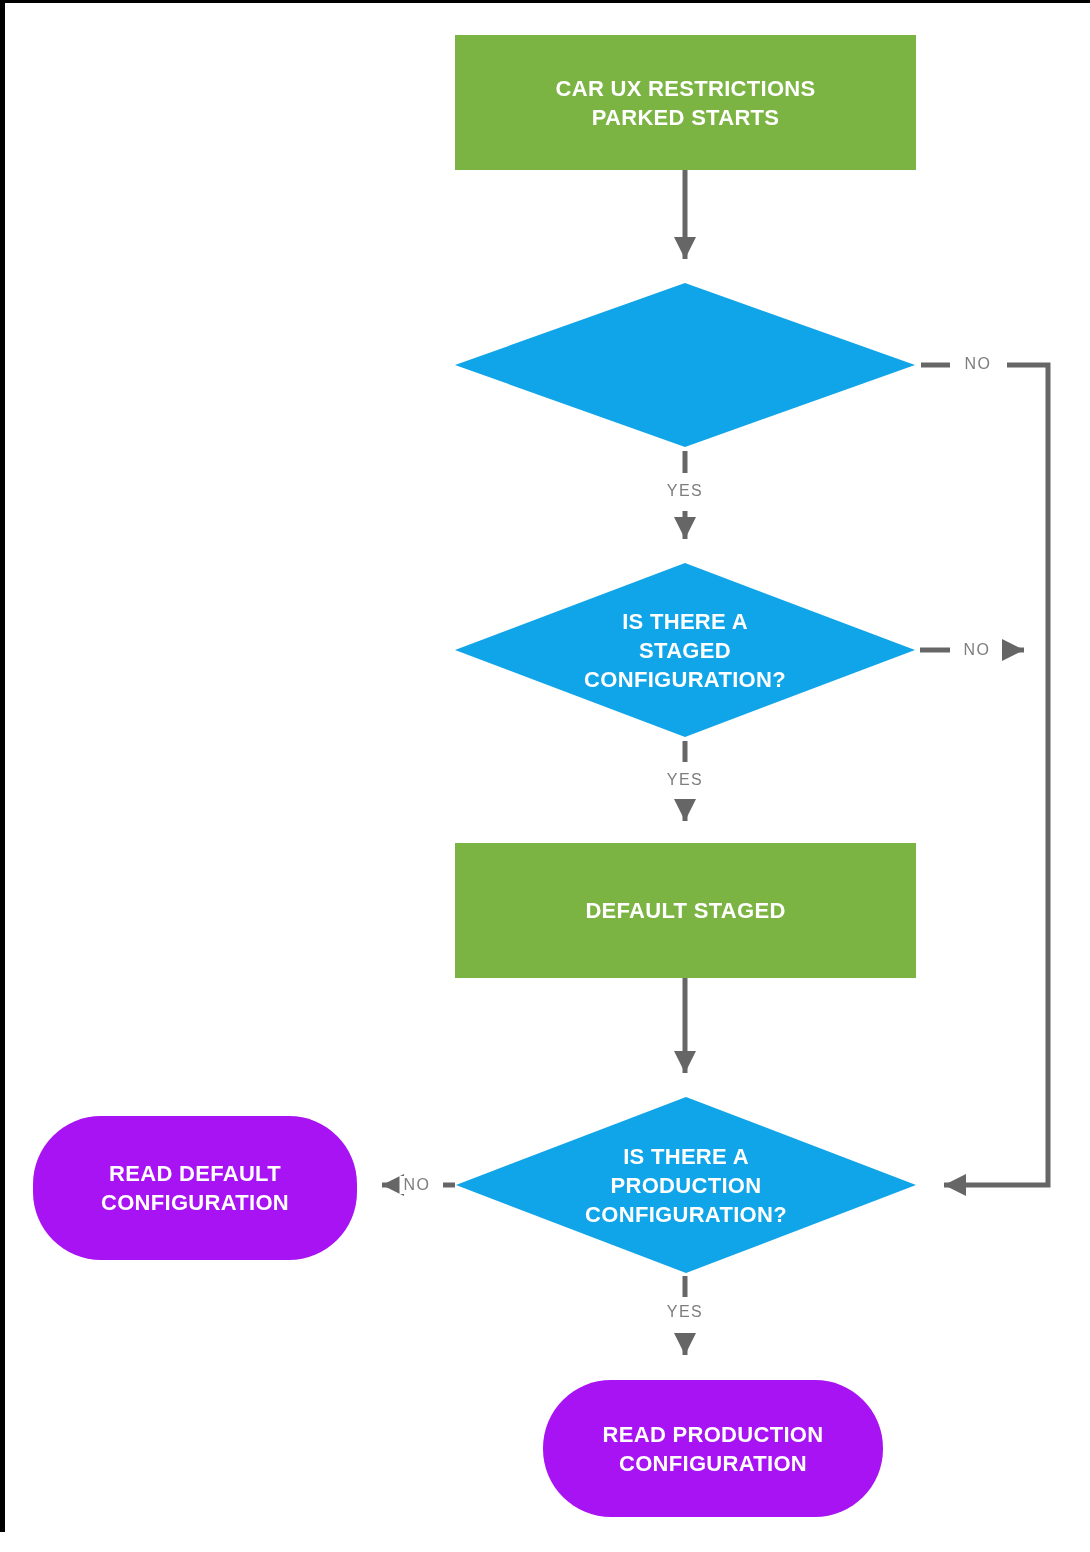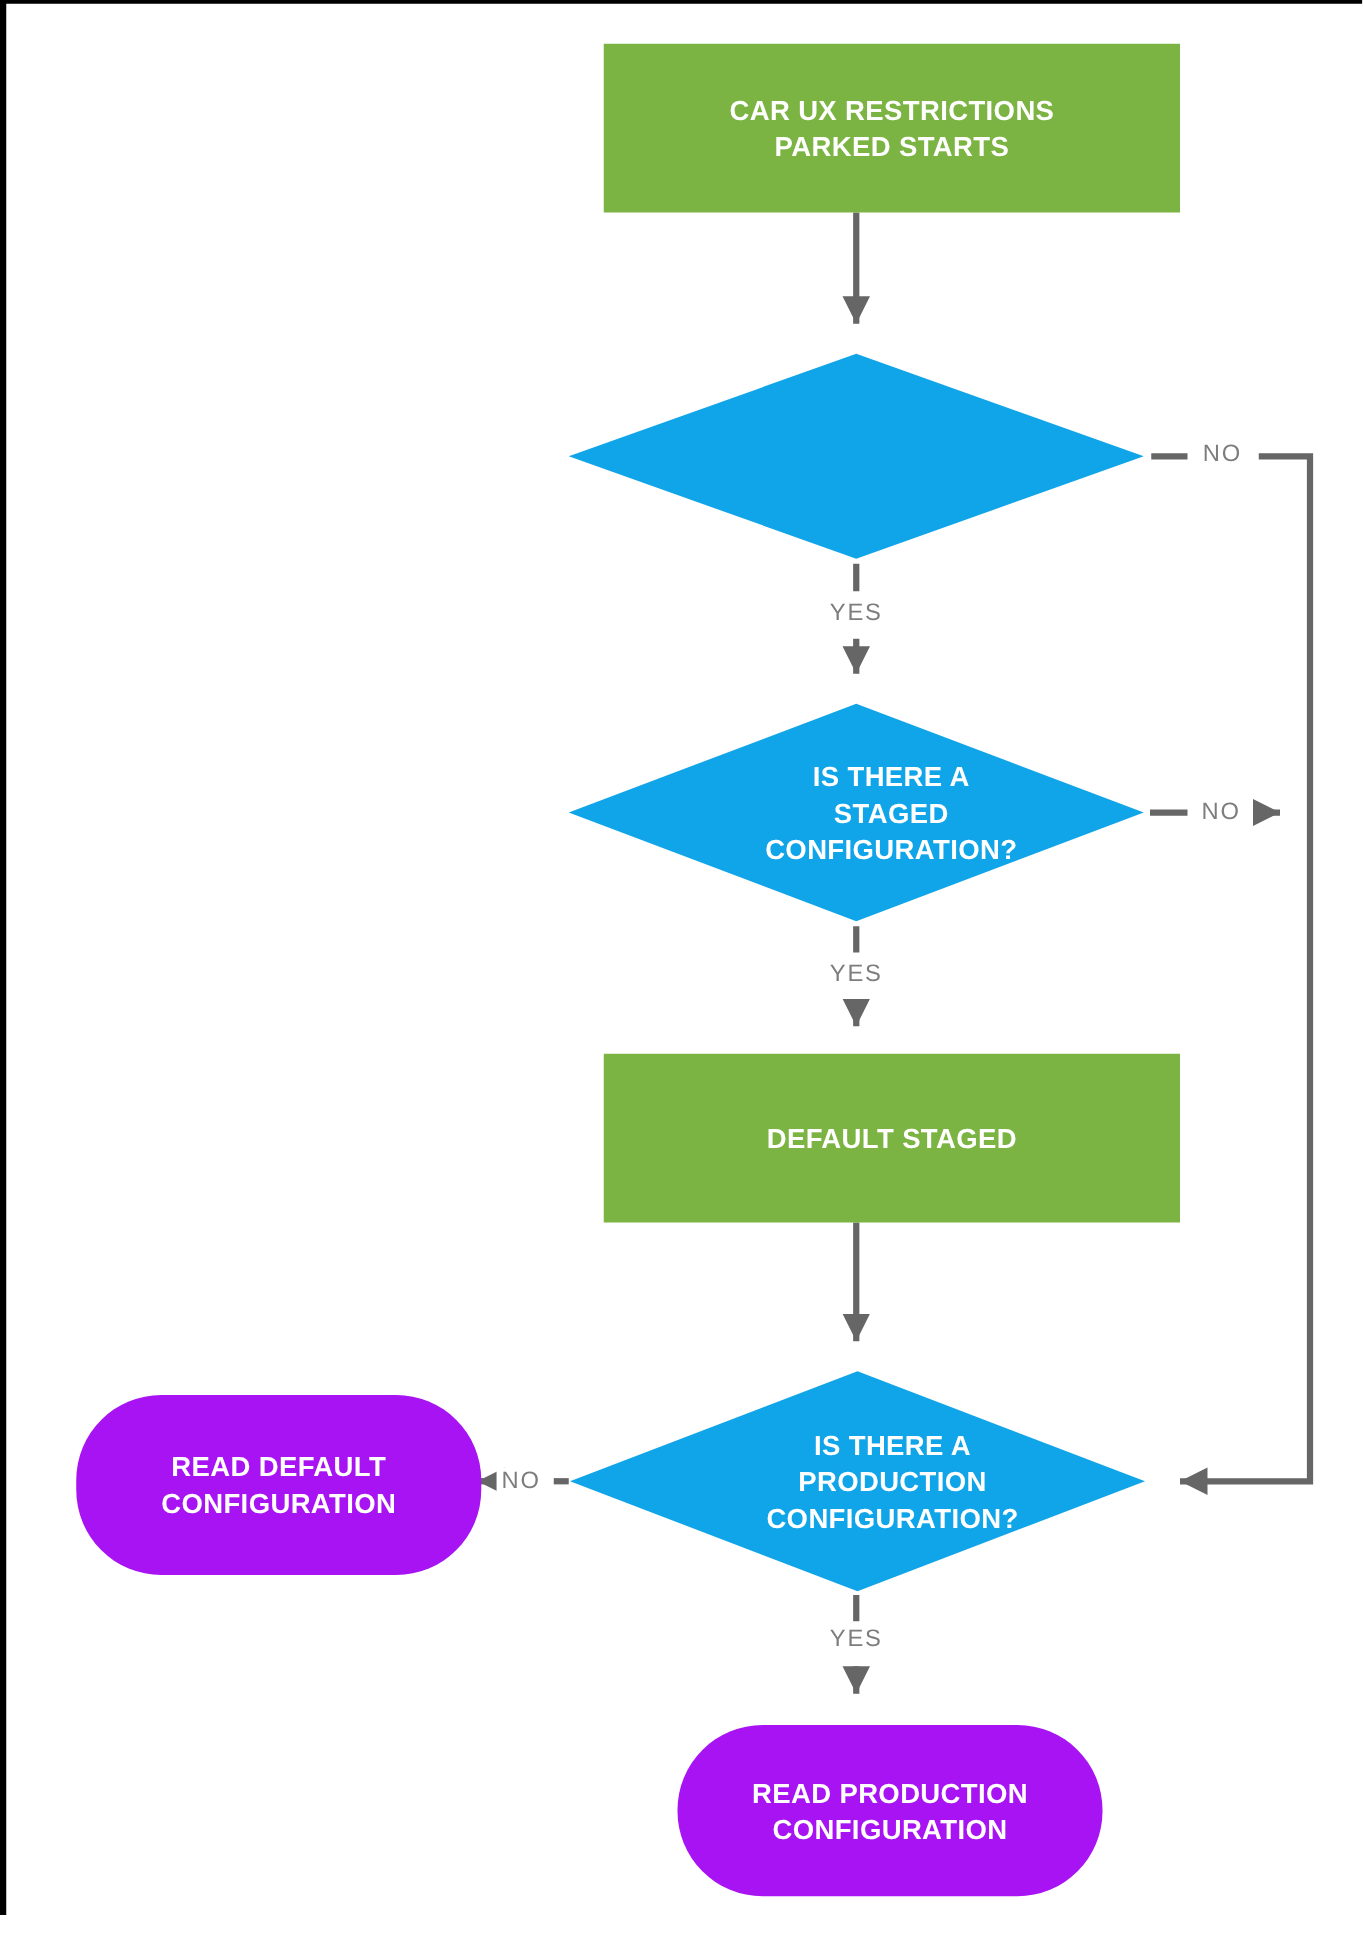"CAR UX RESTRICTIONS" .node { margin-left: 28px -> none }
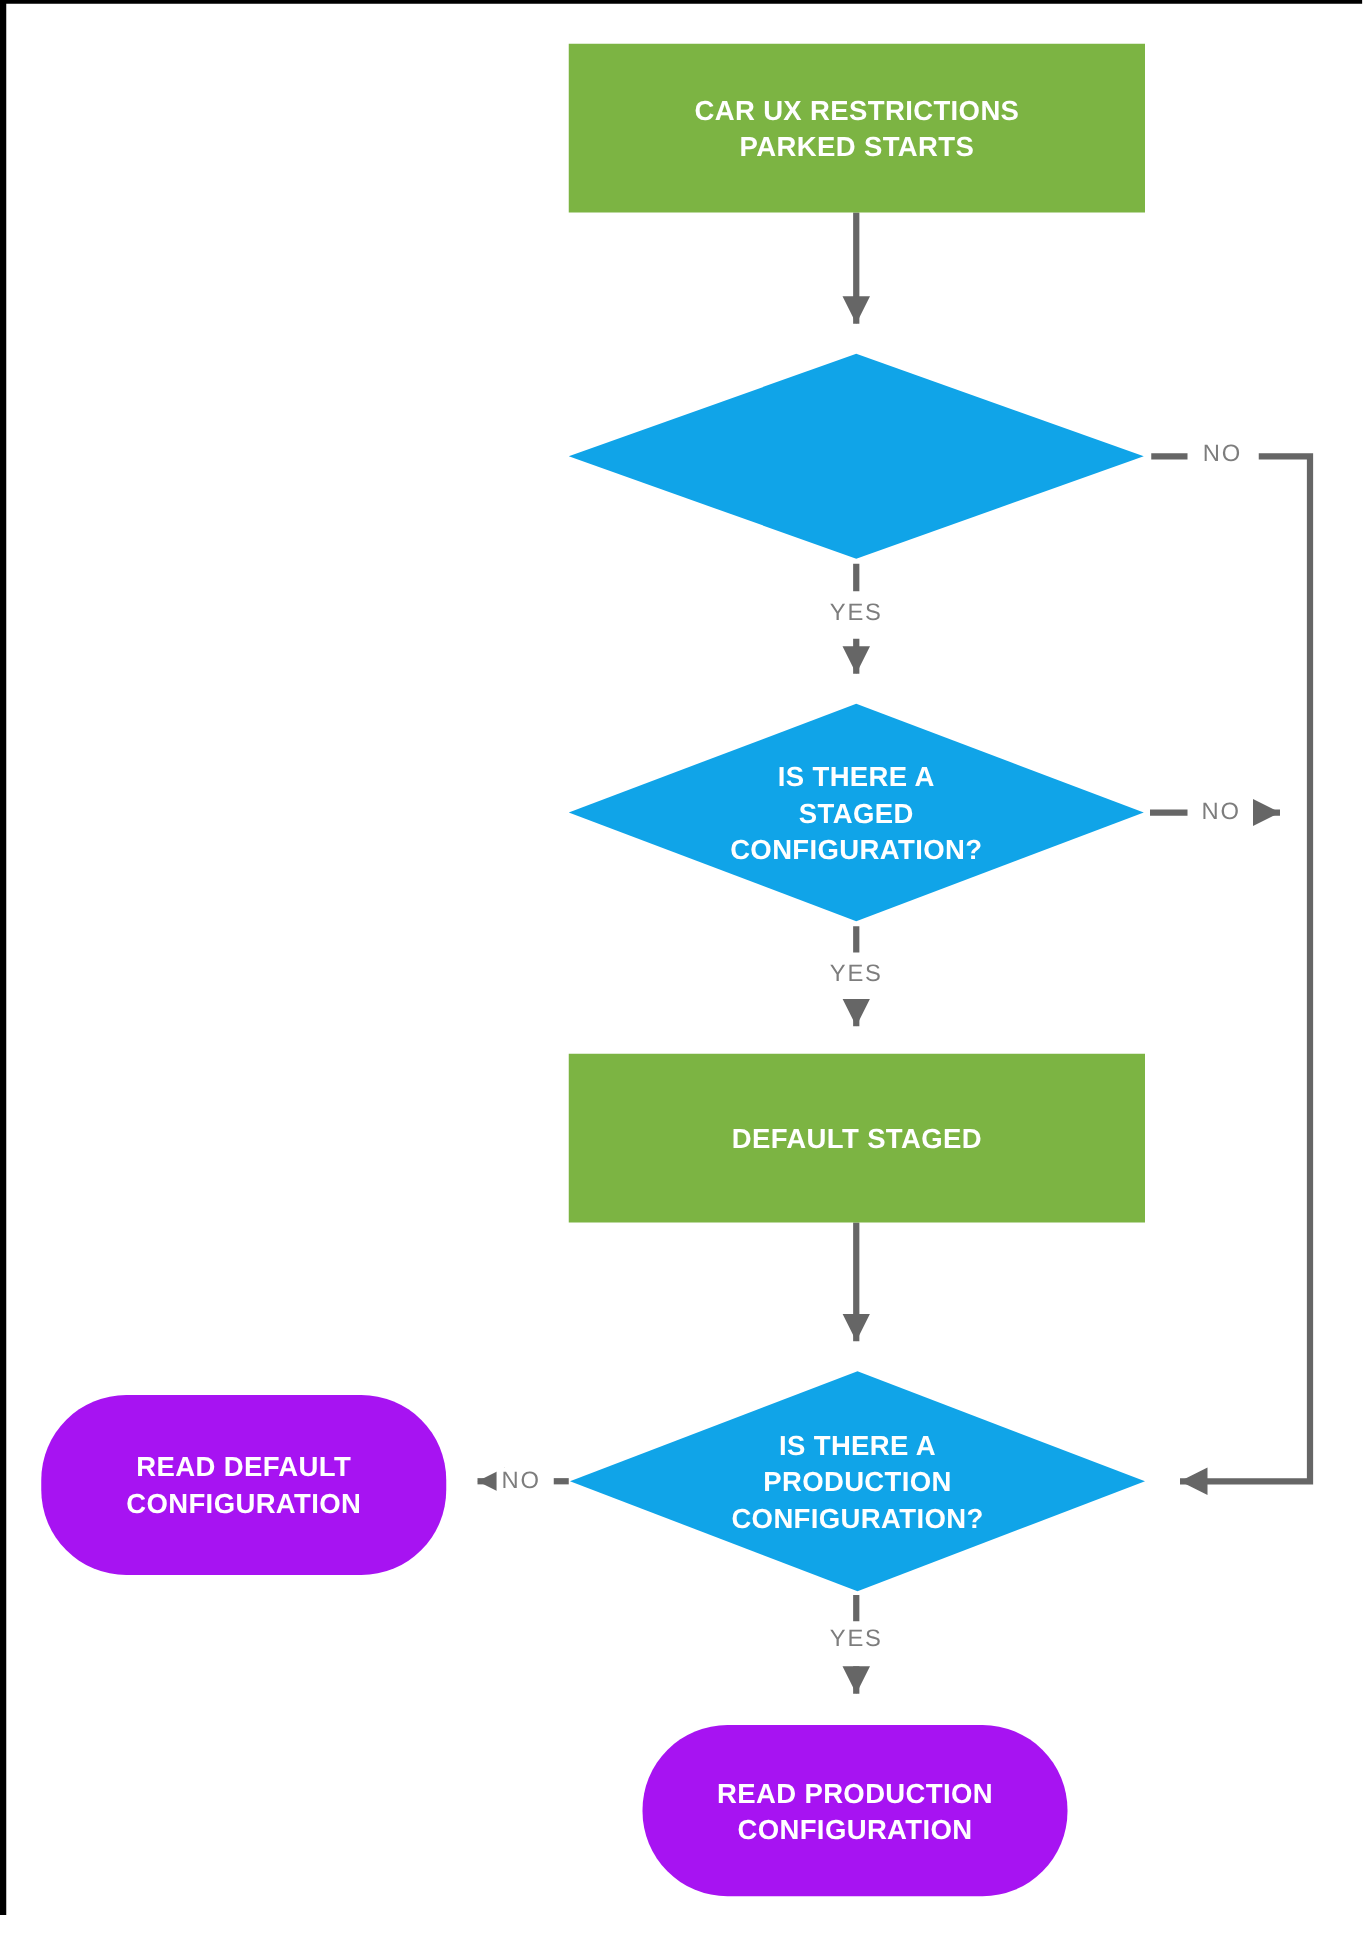"NO" .edge-label { font-size: 19px -> 16px }
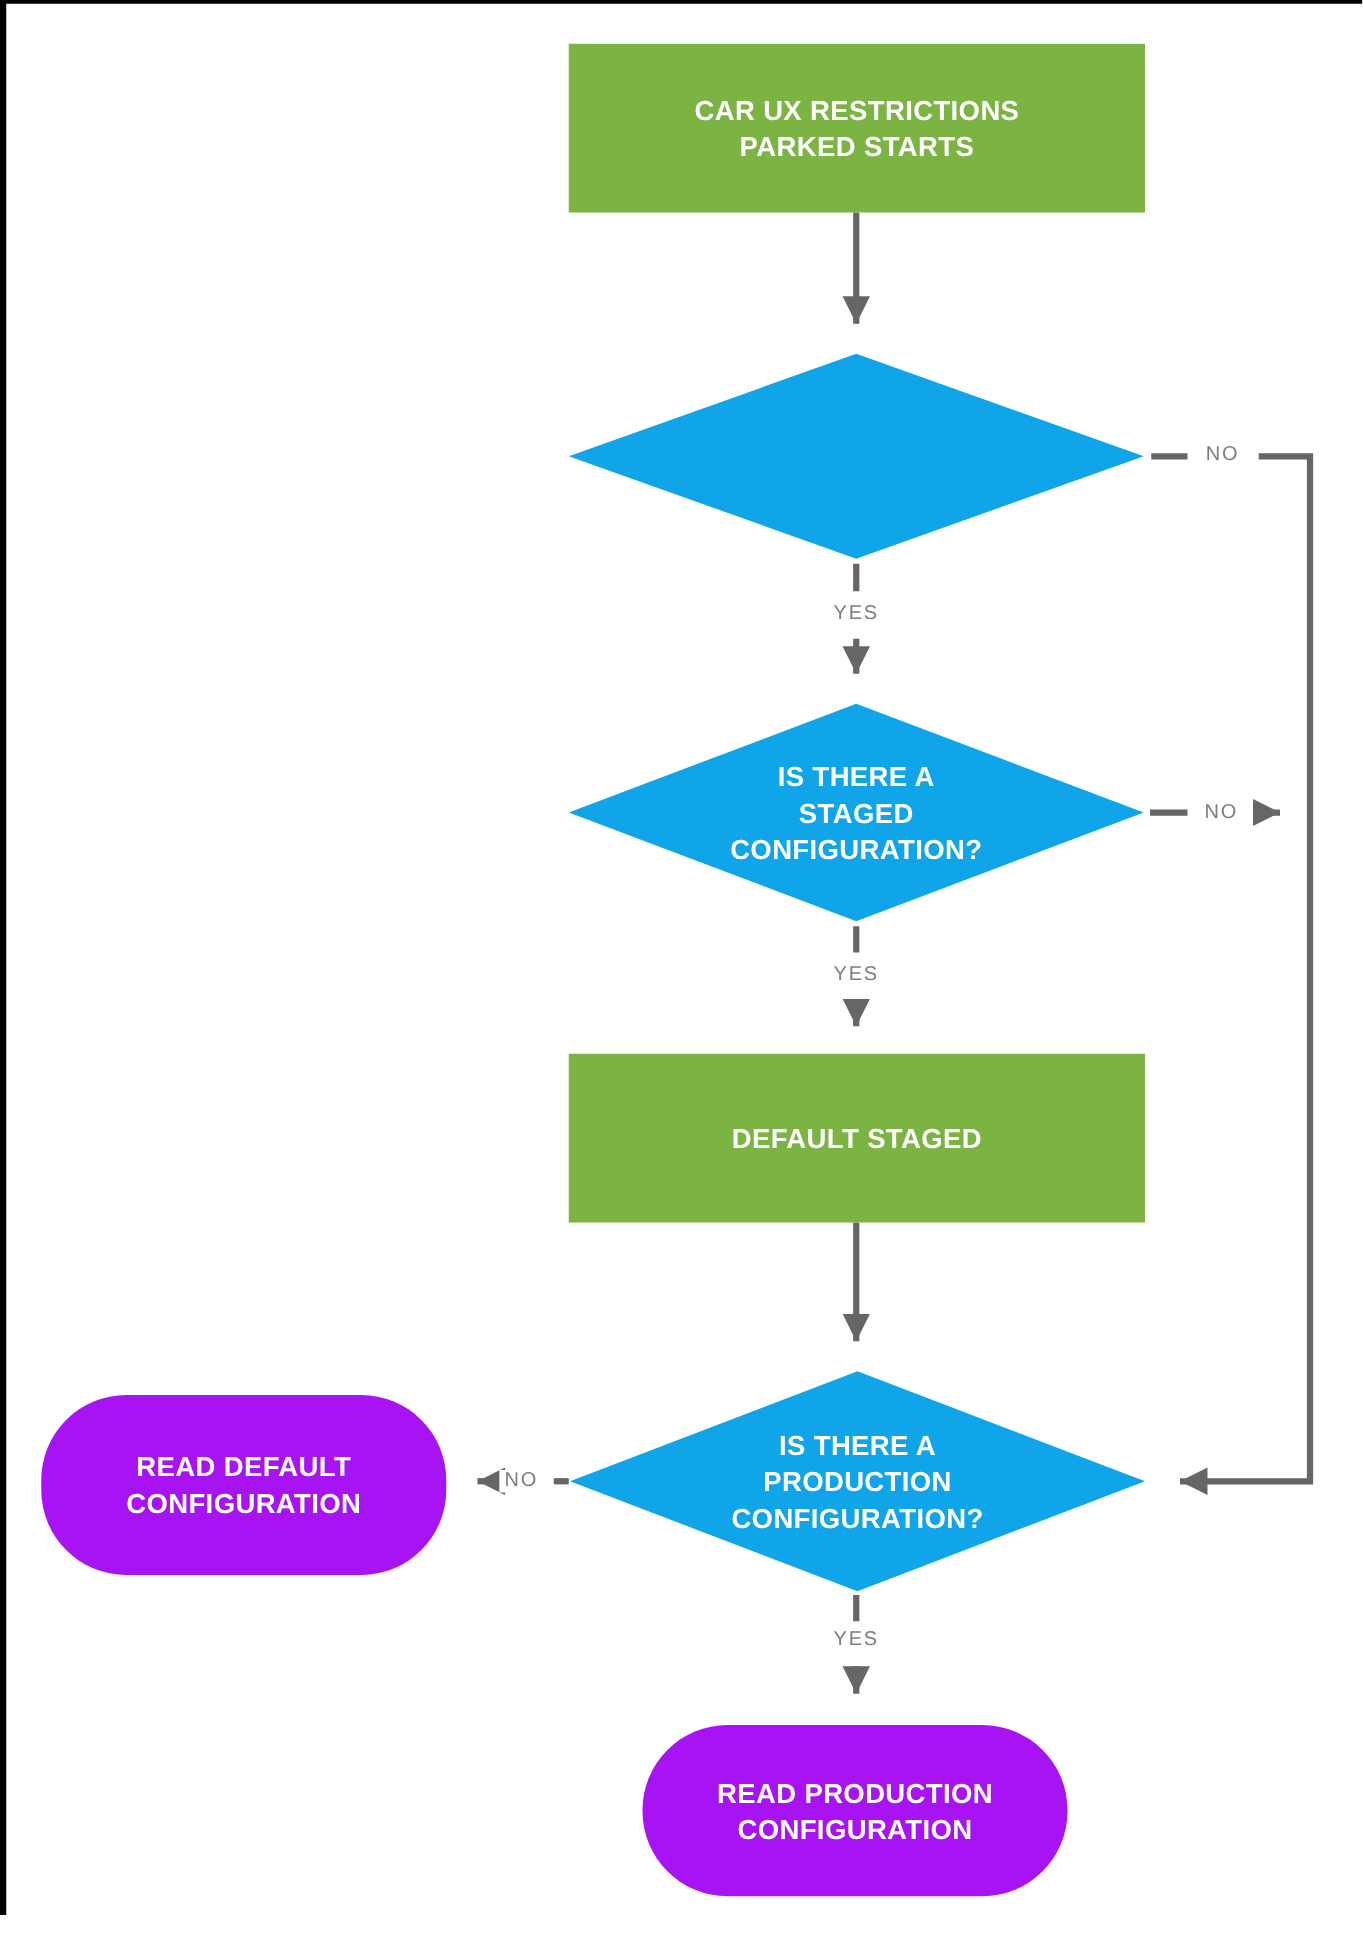"READ PRODUCTION" div.node { left: 514px -> 543px }
